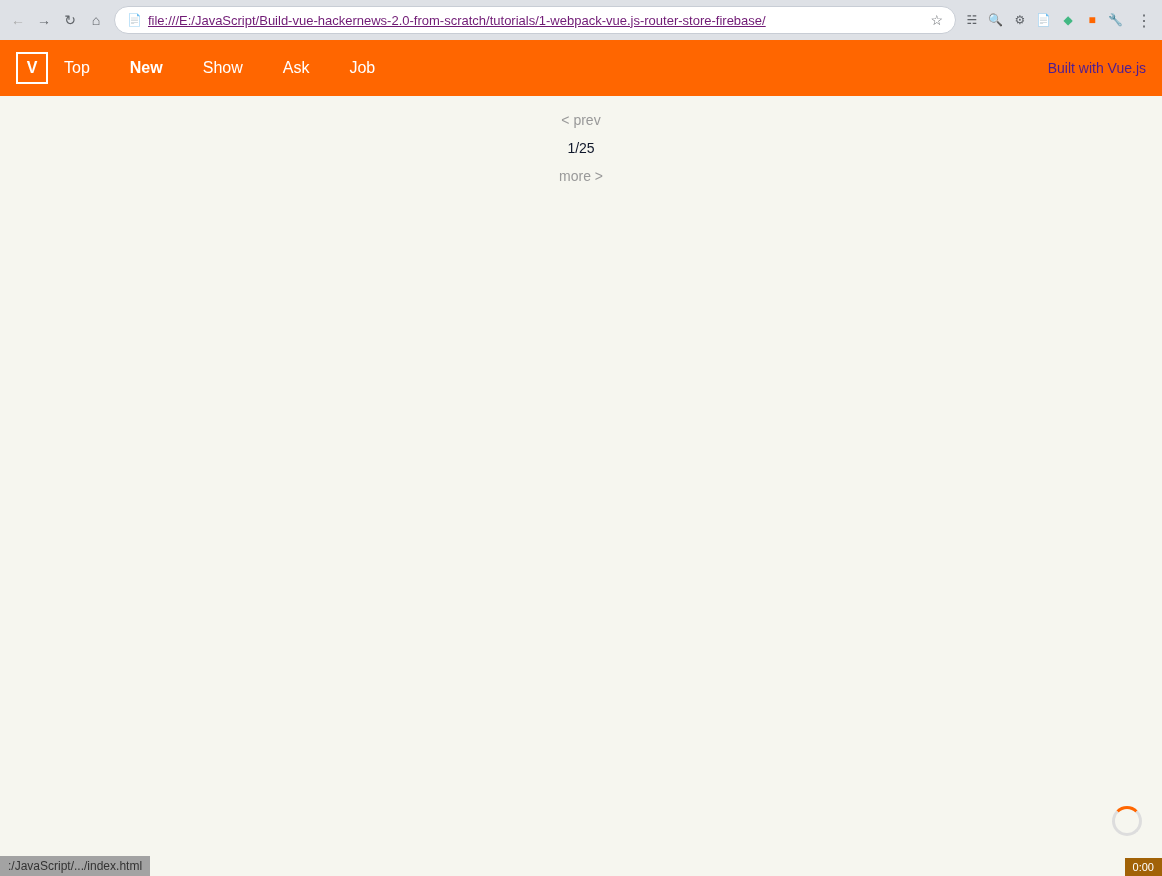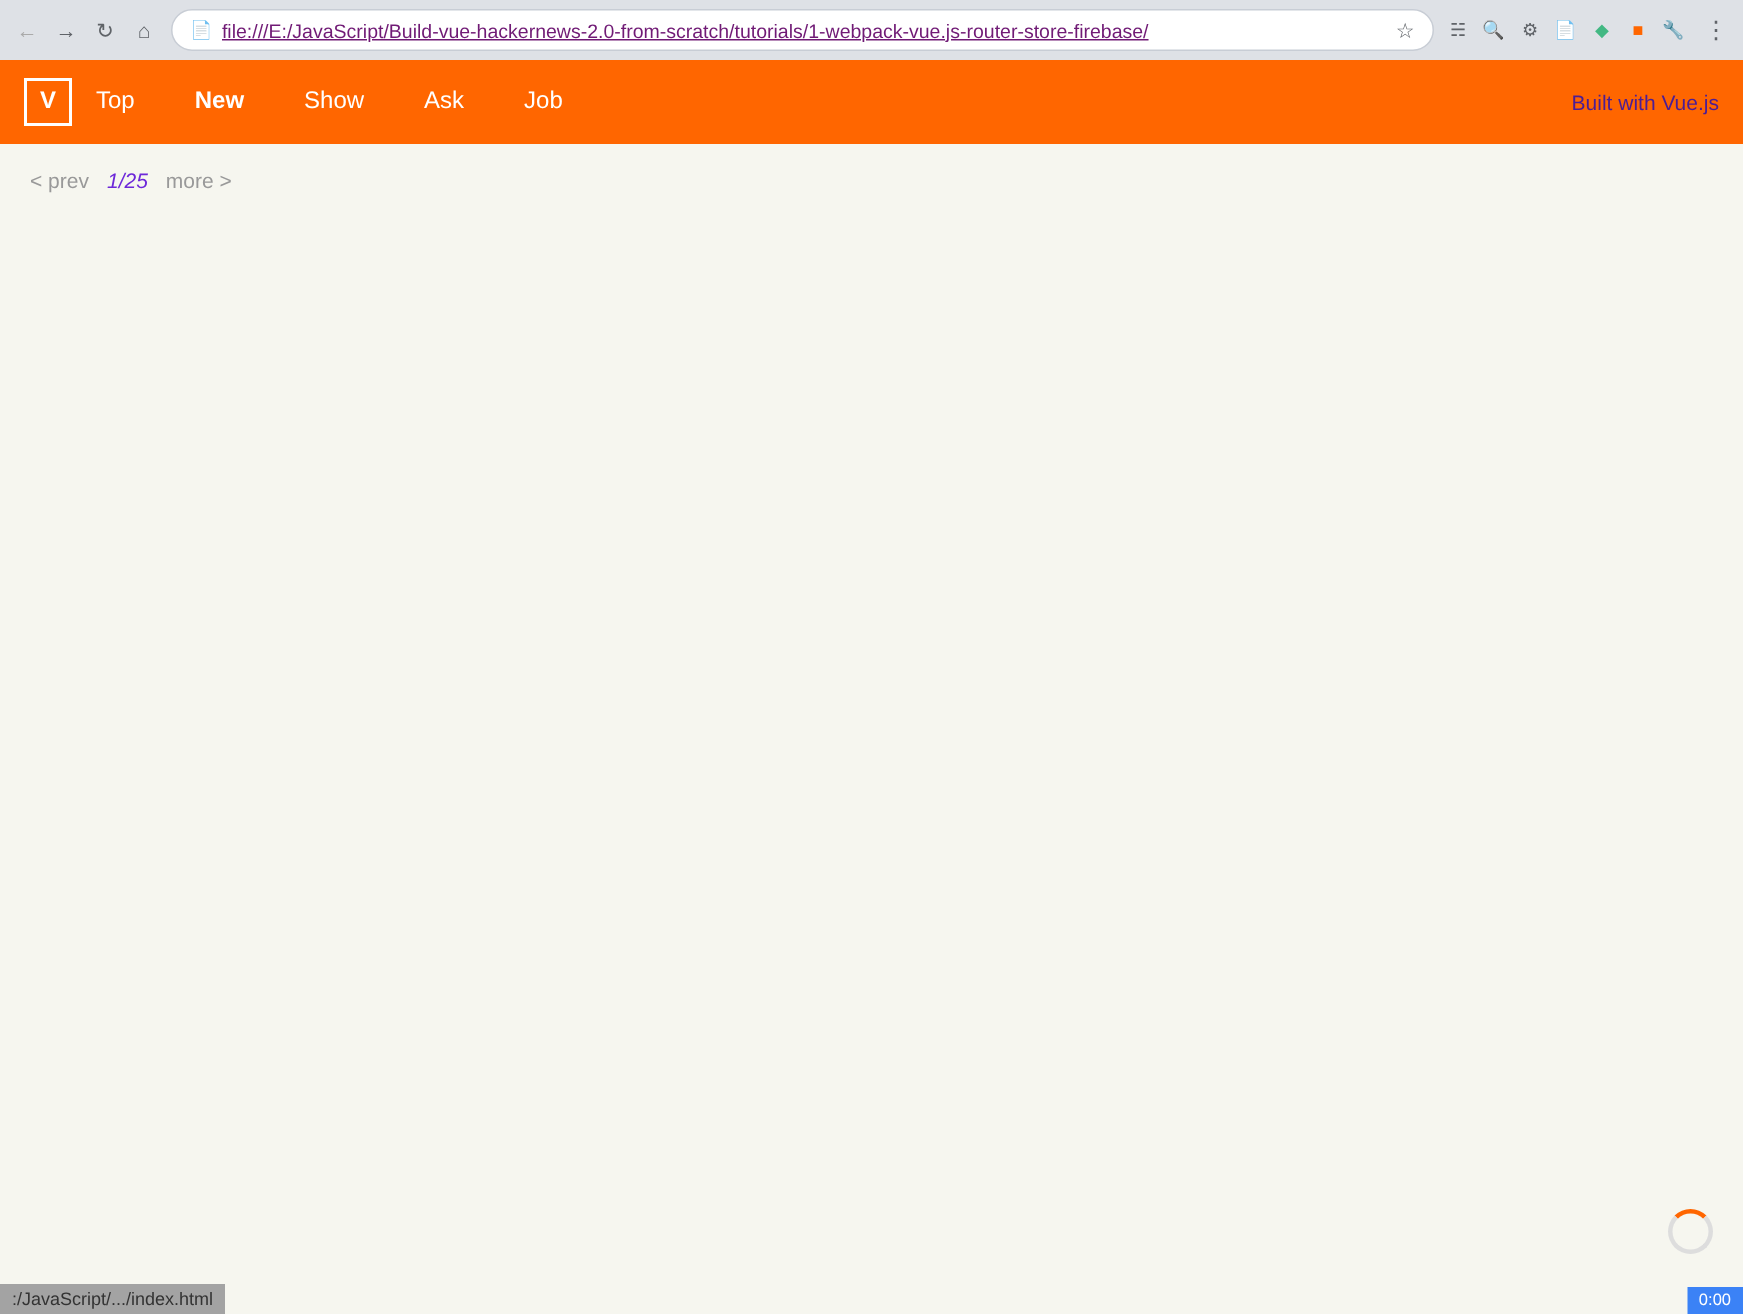"< prev" .pagination-bar { flex-direction: none -> column }
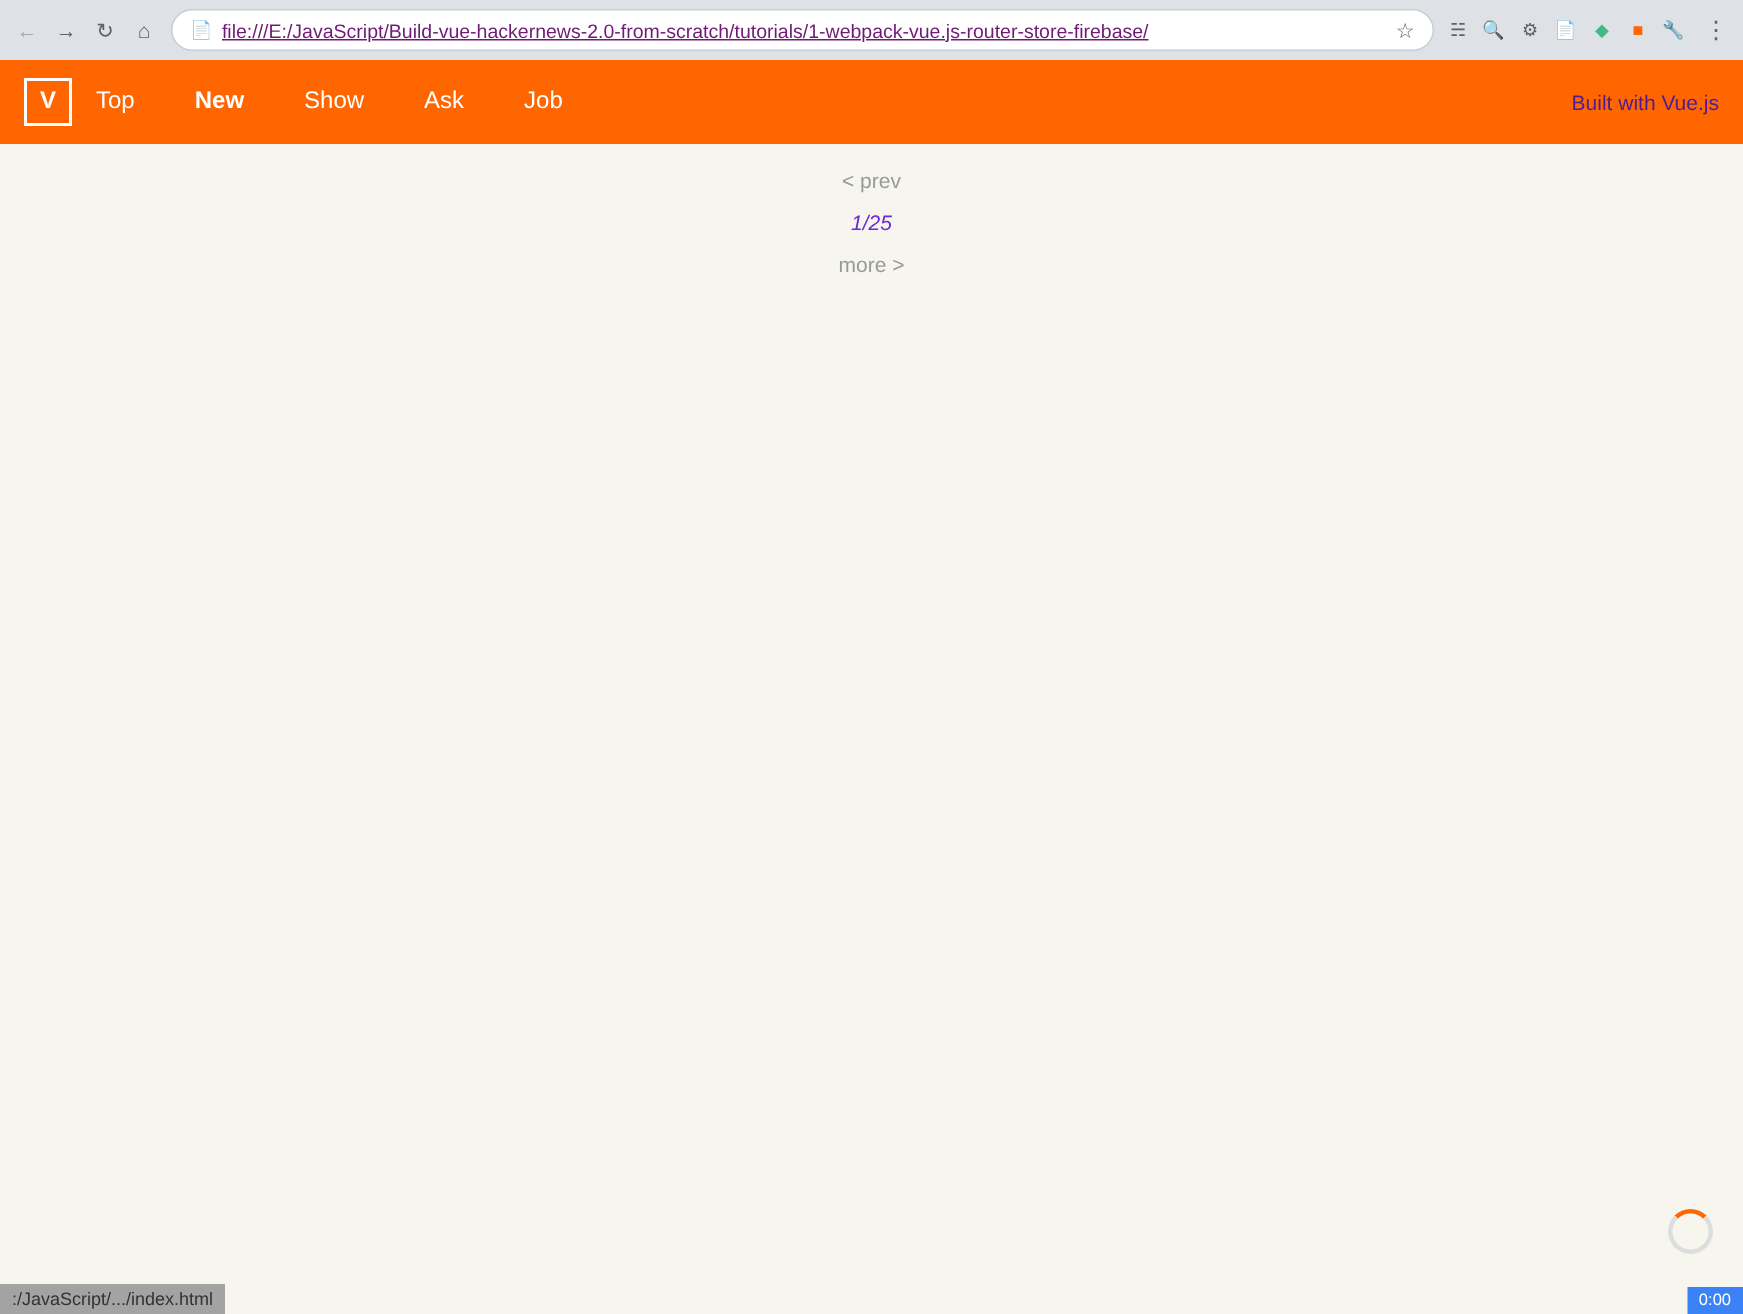"1/25" .pagination-bar .page-info { color: #6d28d9 -> #0f172a; font-style: italic -> none }
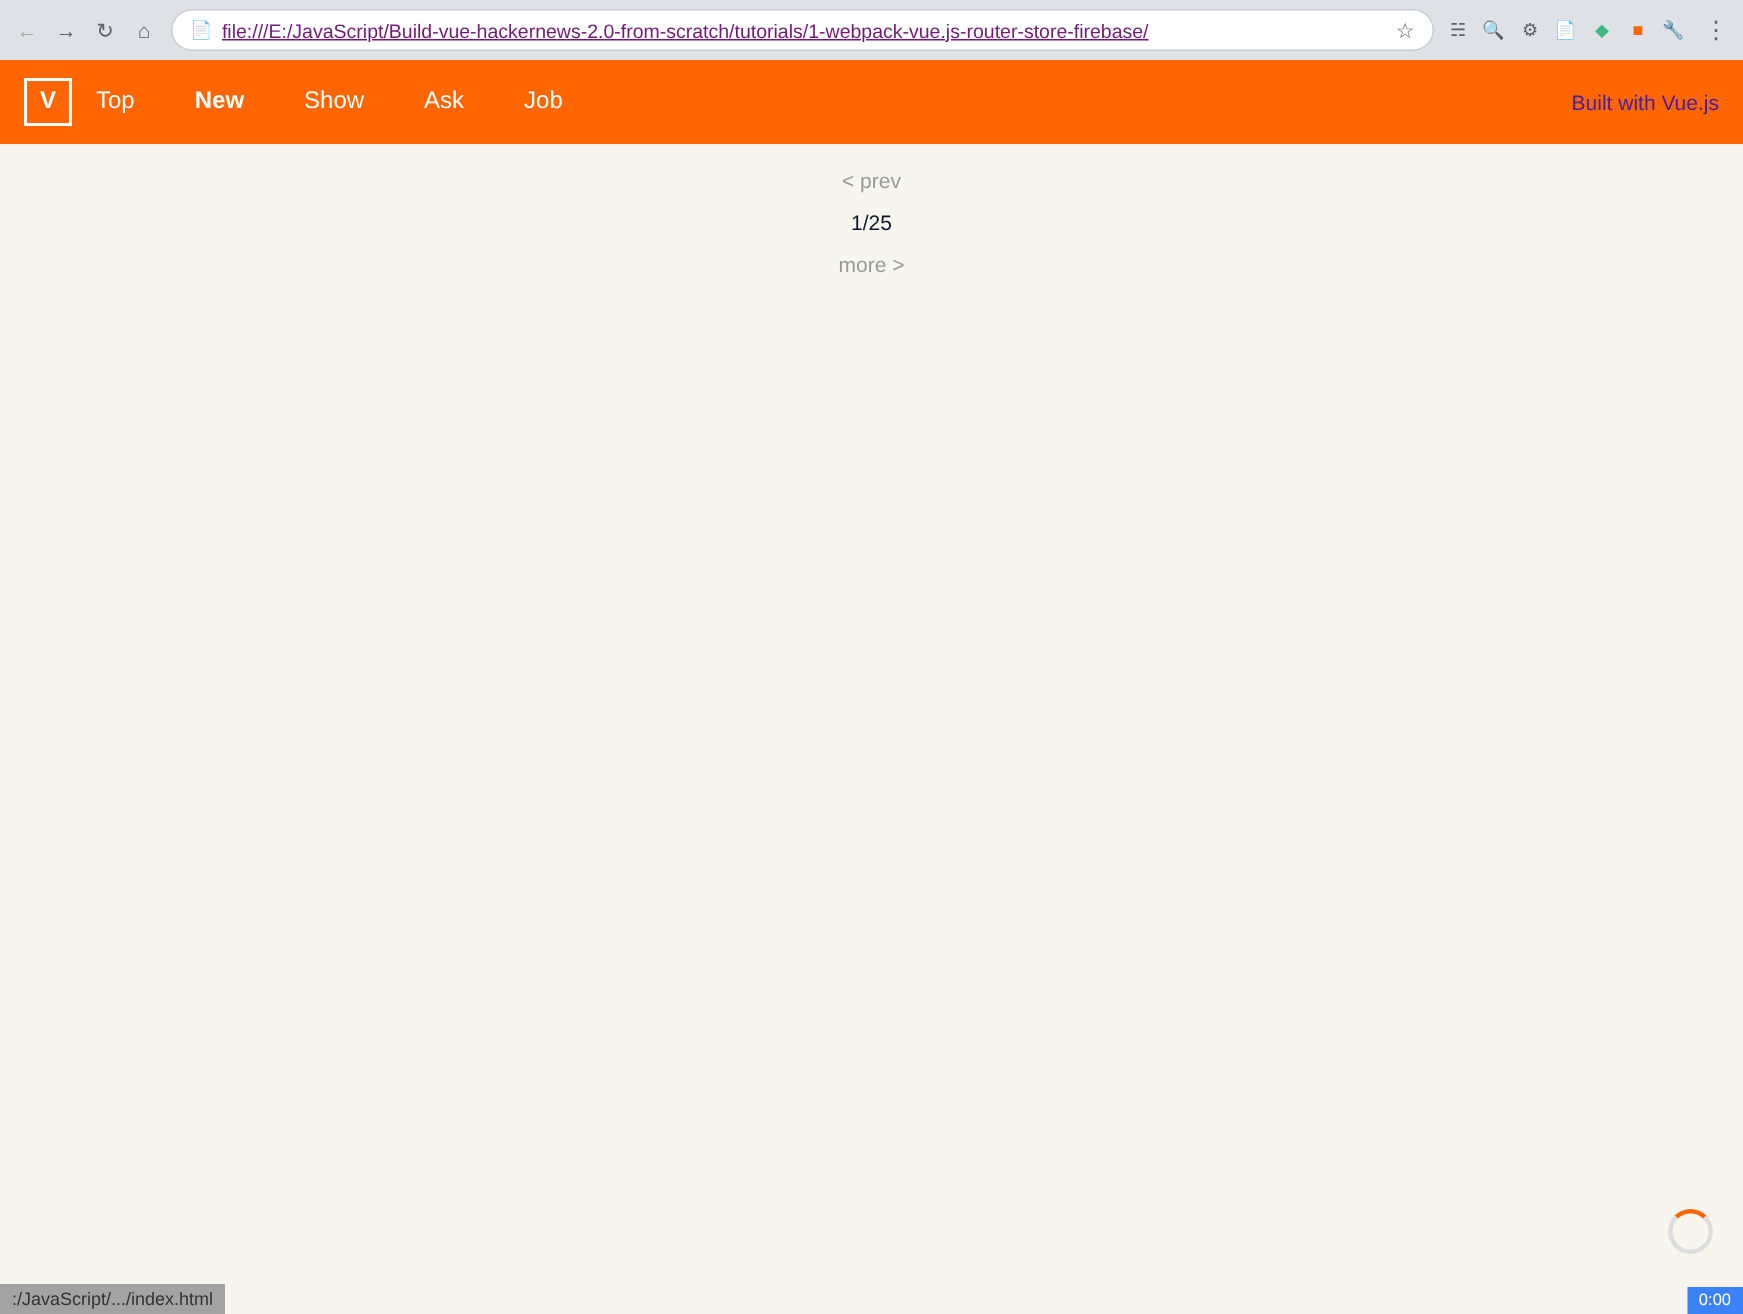"0:00" .bottom-right { background: #3b82f6 -> #a16207 }
